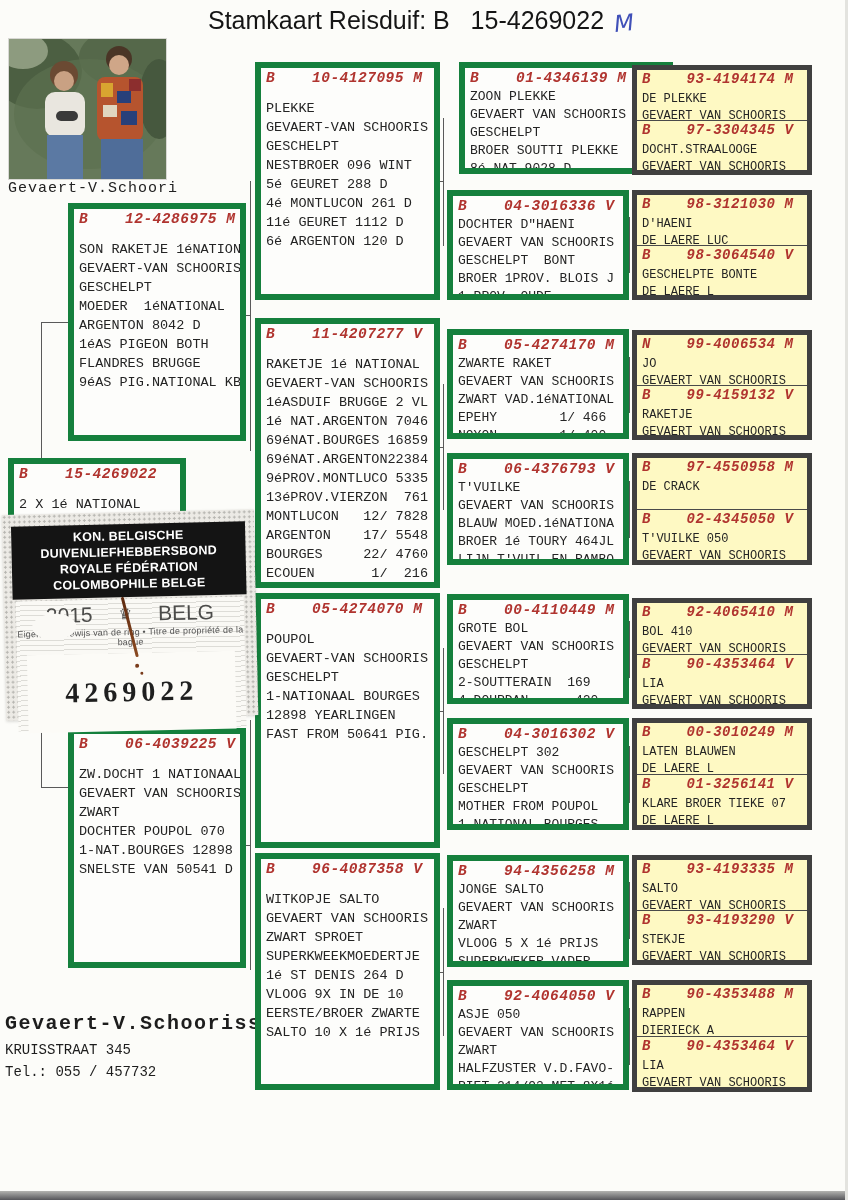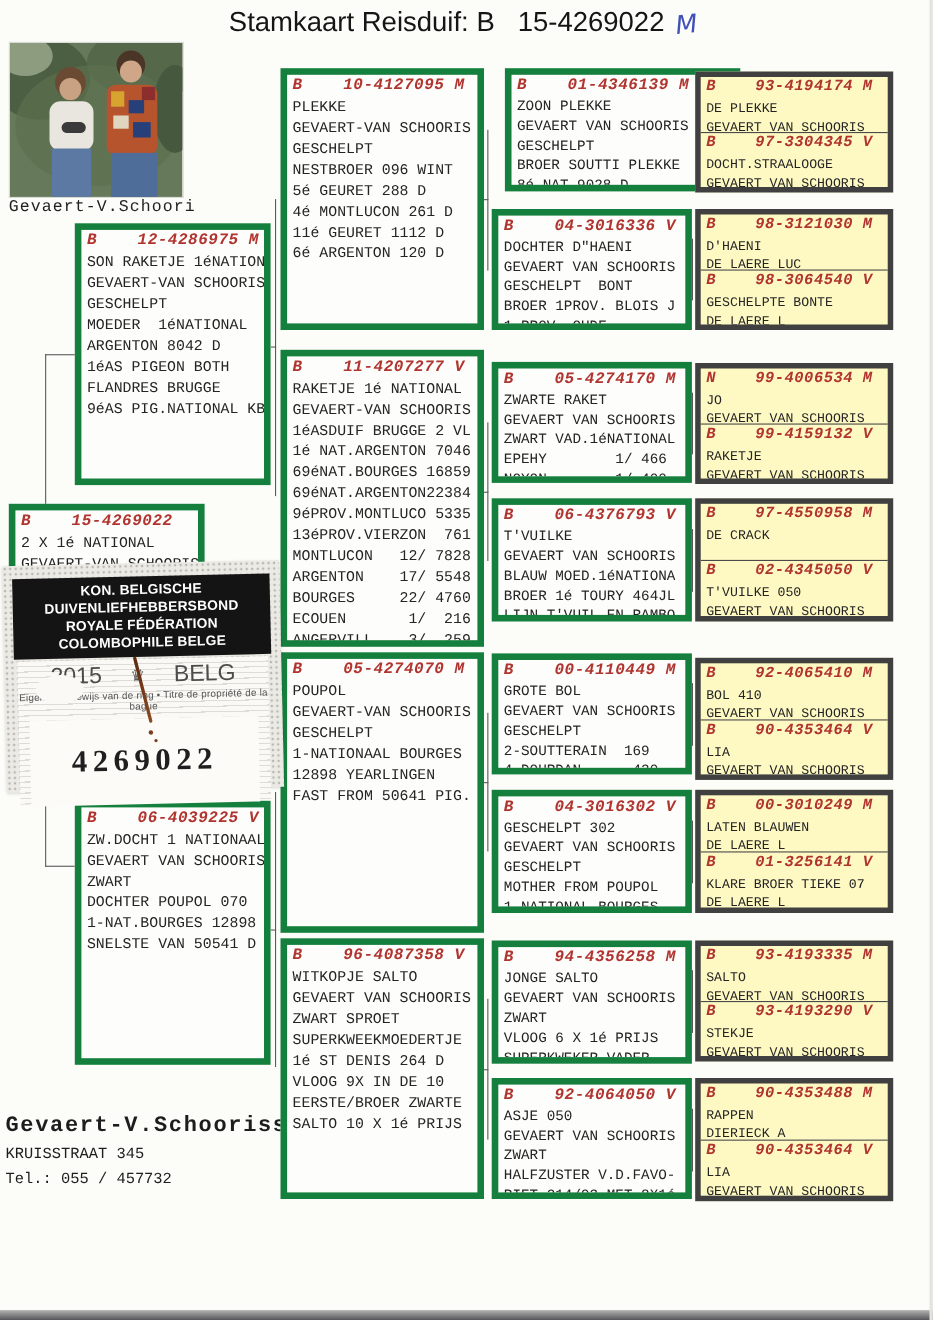"PLEKKE" .body { margin-top: 3px -> 13px }
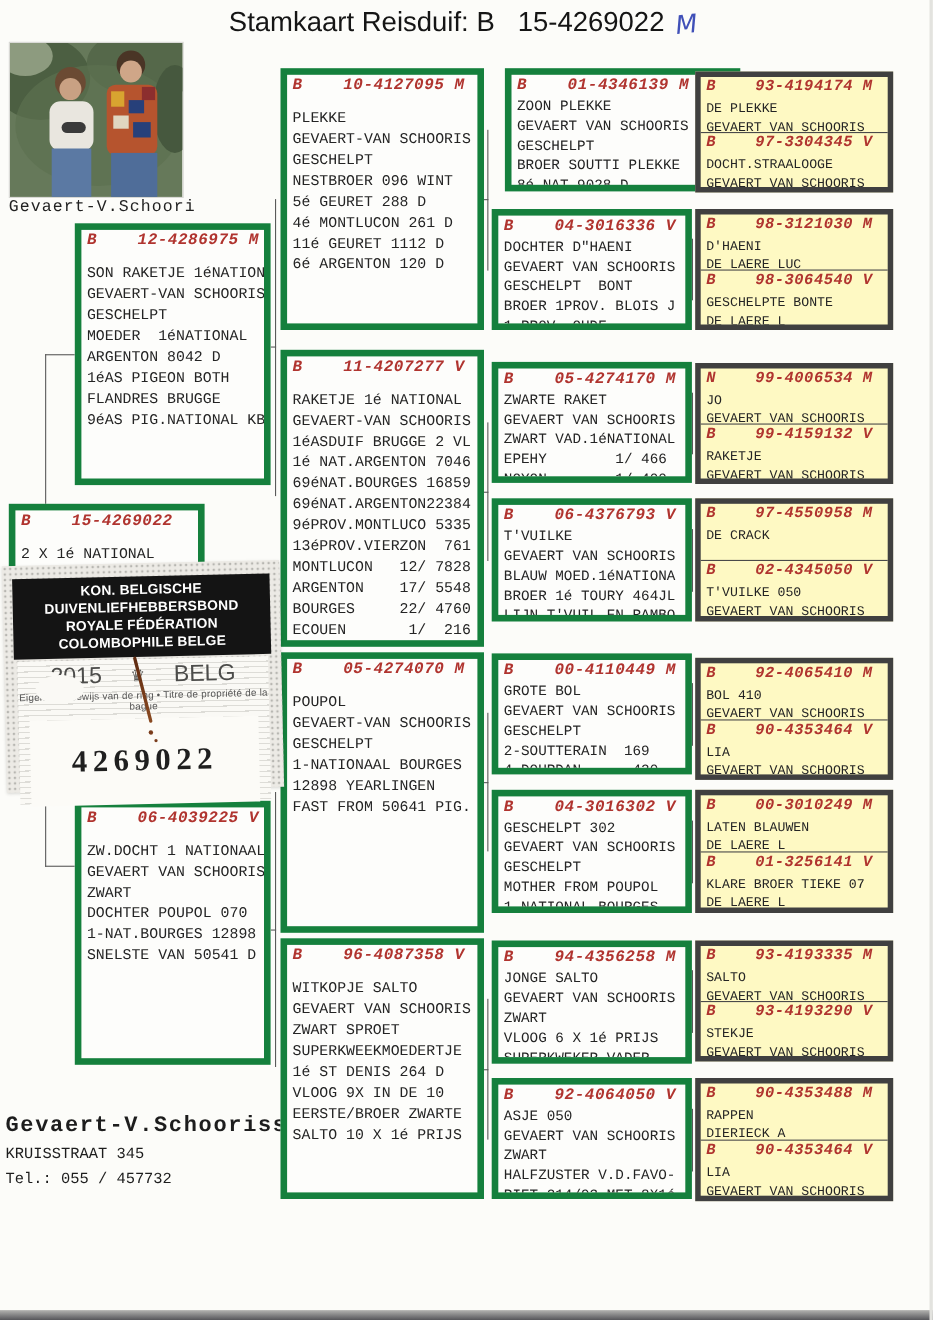"JONGE SALTO" div.body { text: 6 -> 5 }
